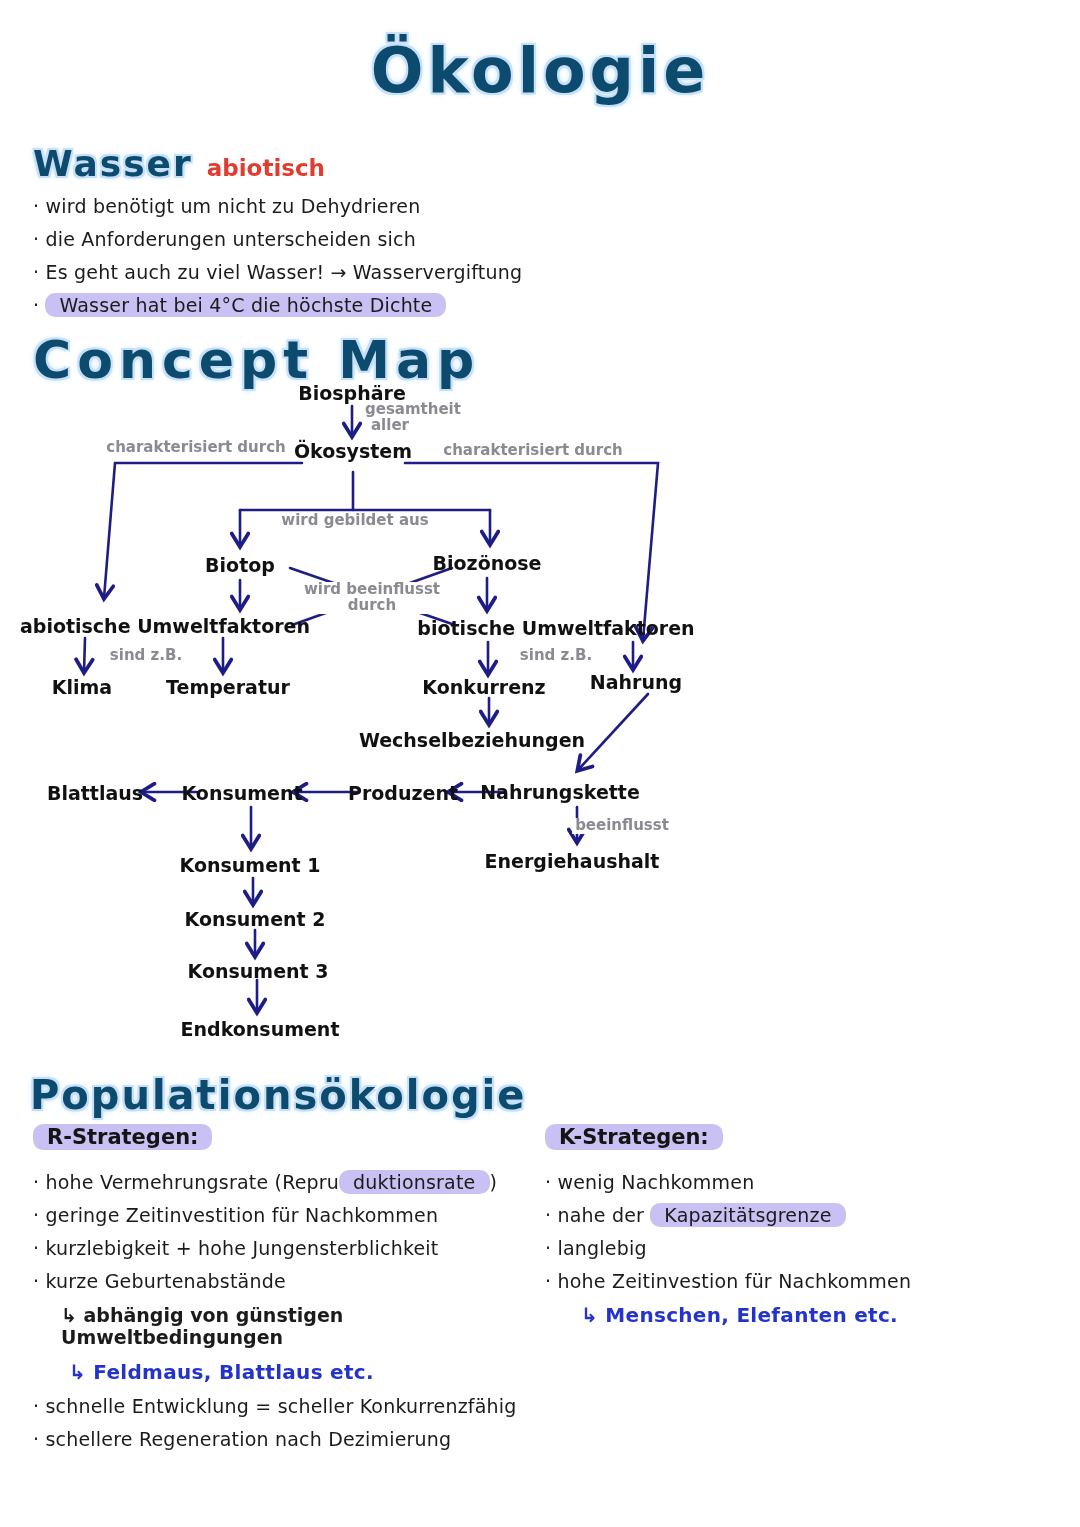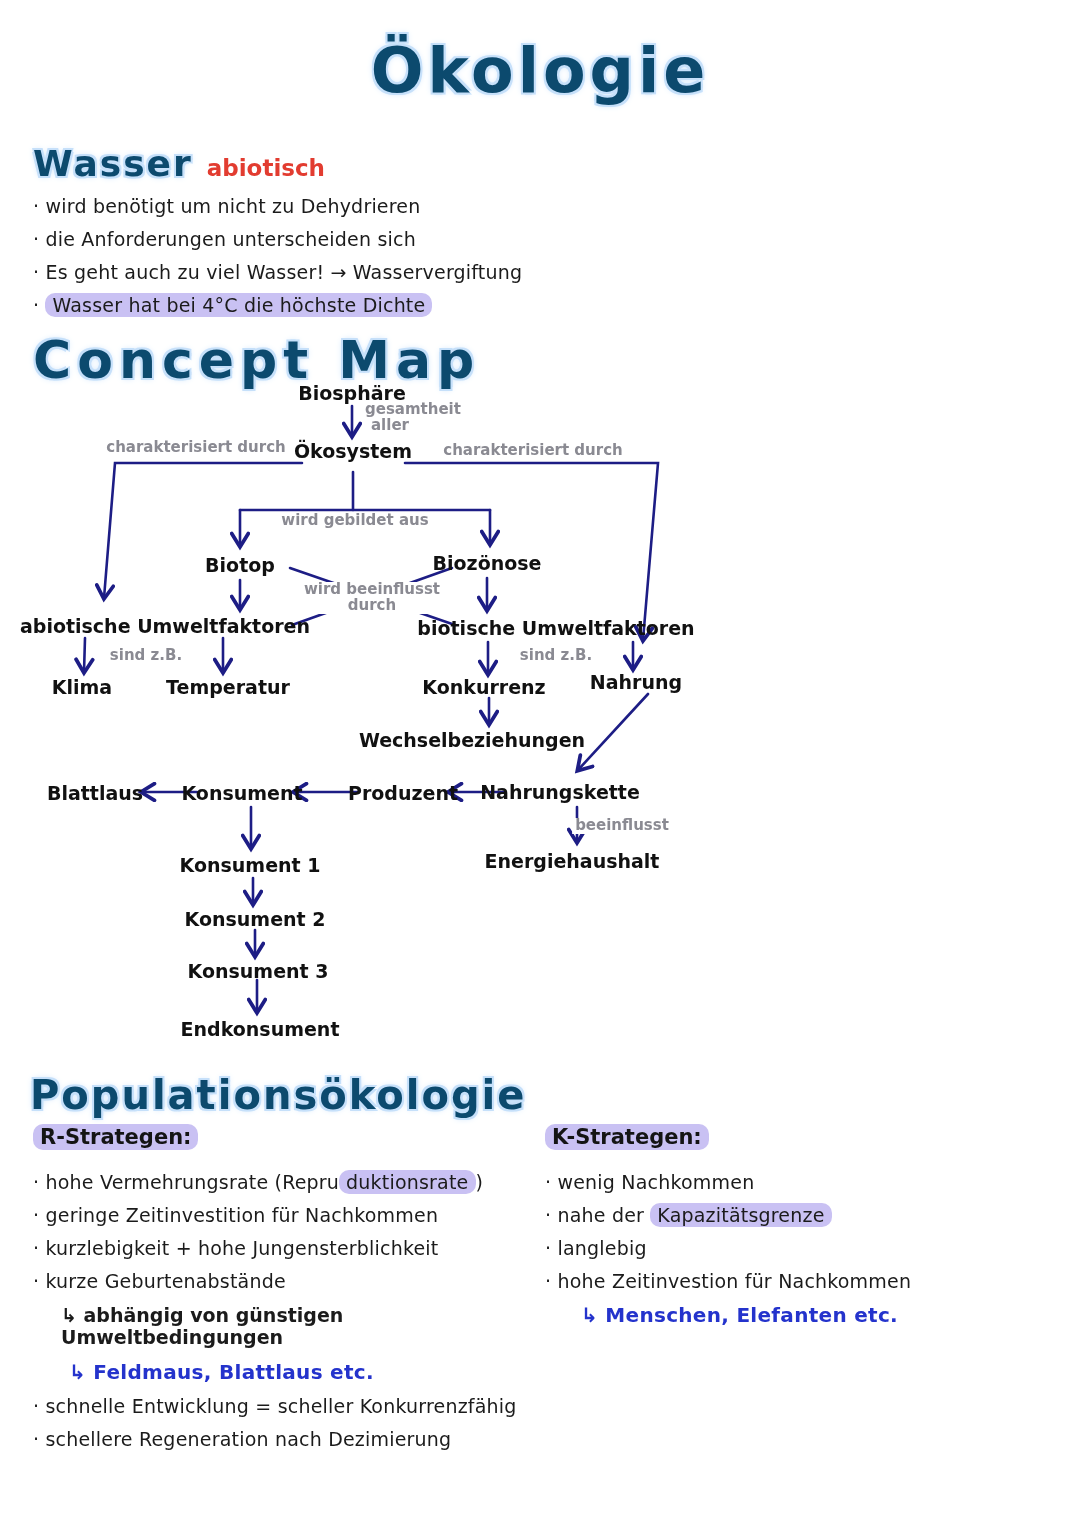"Wasser hat bei 4°C die" .hl { padding: 1px 7px -> 1px 14px }
